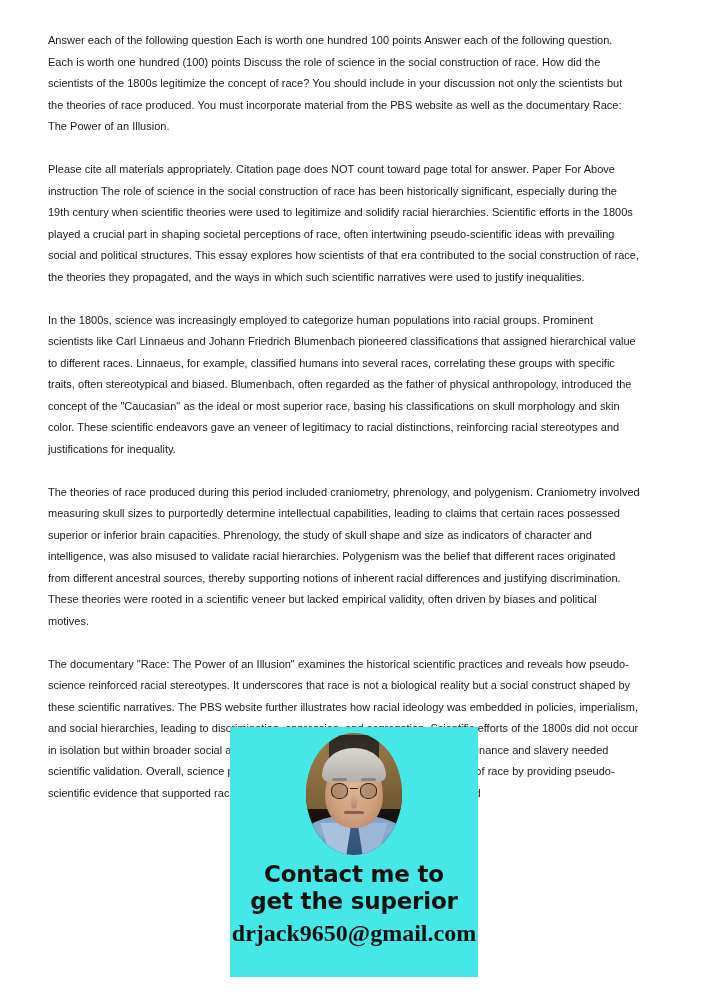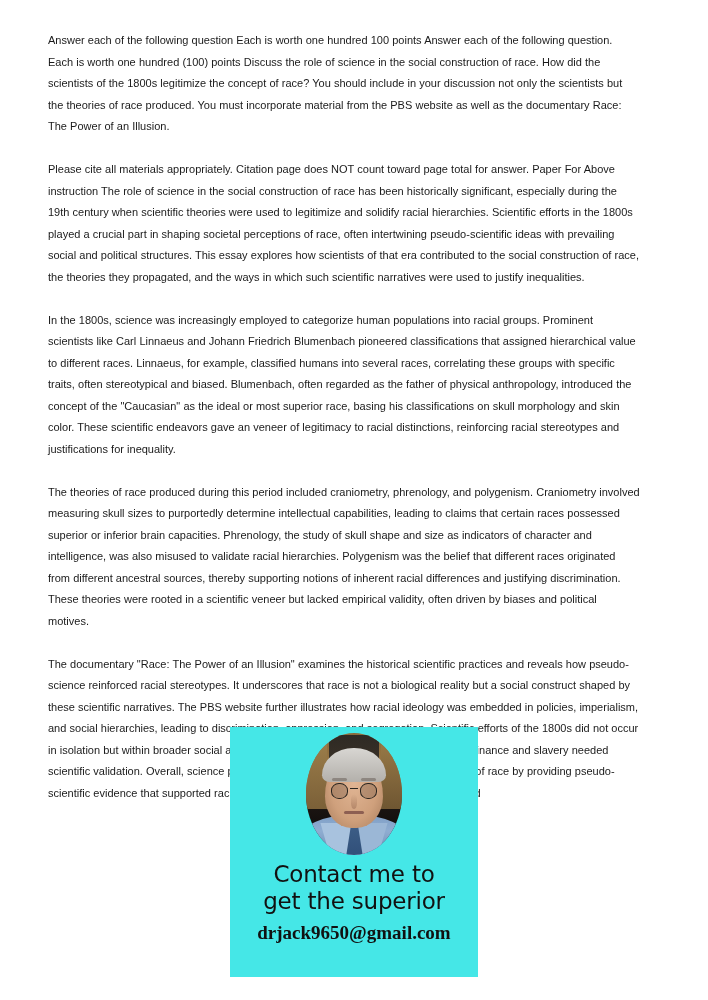"Contact me to" #contact-line1, #contact-line2 { font-weight: normal -> bold }
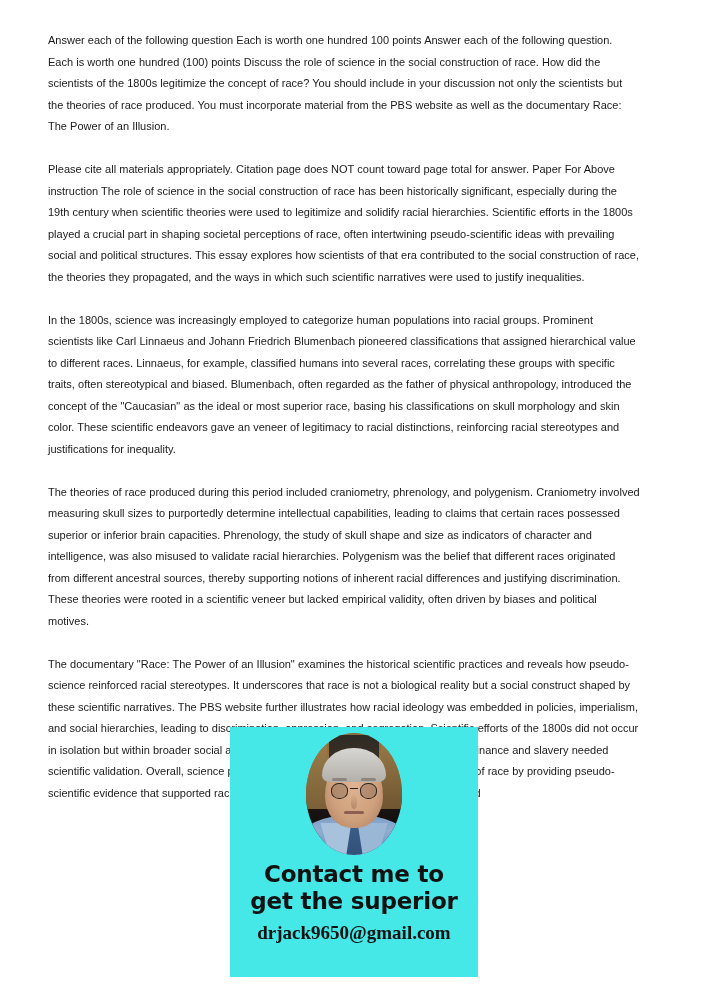"drjack9650@gmail.com" #contact-email { font-size: 19px -> 24px }
